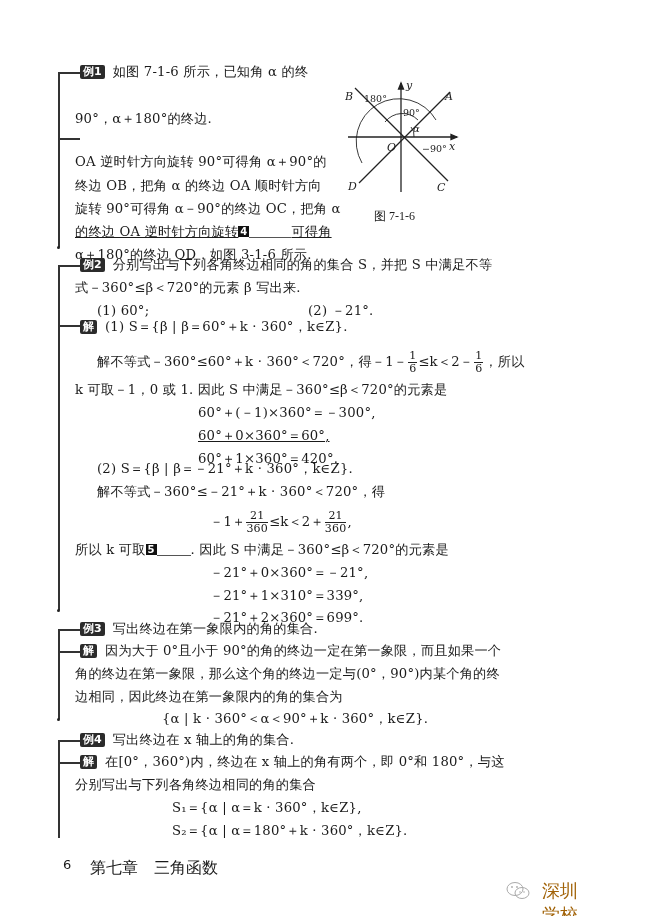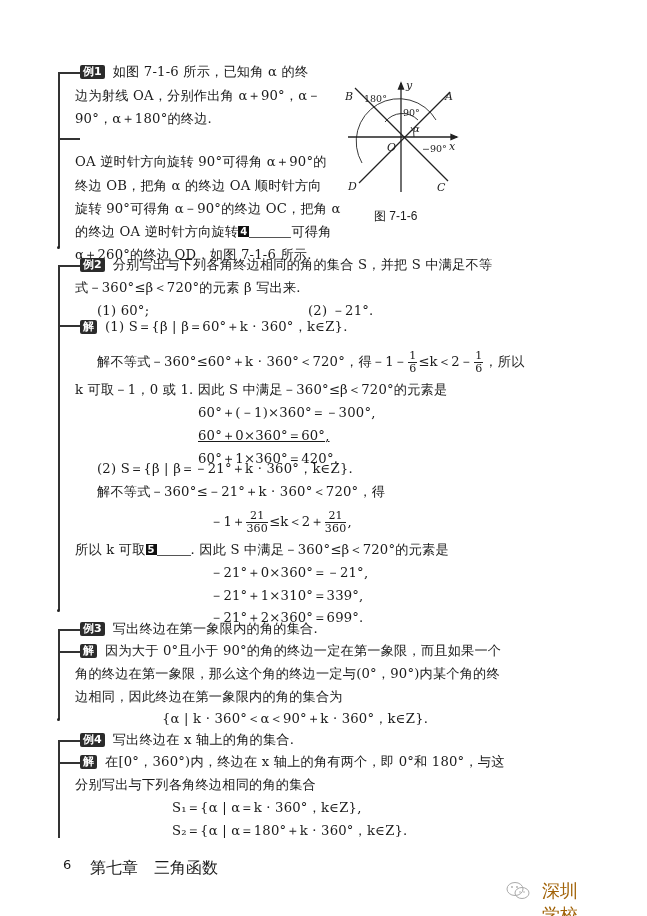"边为射线 OA，分别作出角 α＋90°，α－" div.ln { html: <div>边为射线 OA，分别作出角 α＋90°，α－</div> -> none }
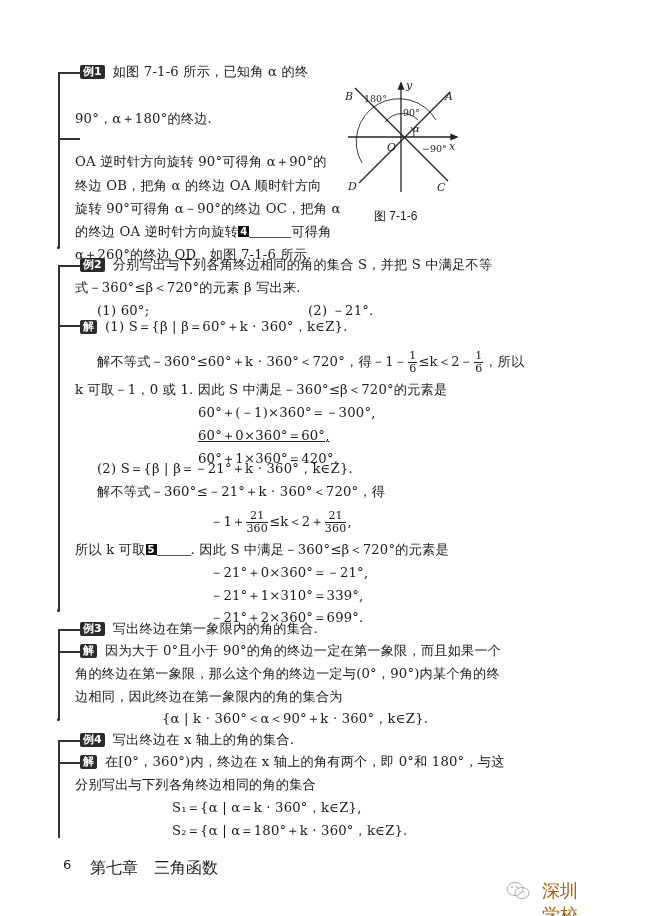"图 7-1-6" .fig-caption { font-family: Liberation Sans, sans-serif -> Liberation Serif, serif }
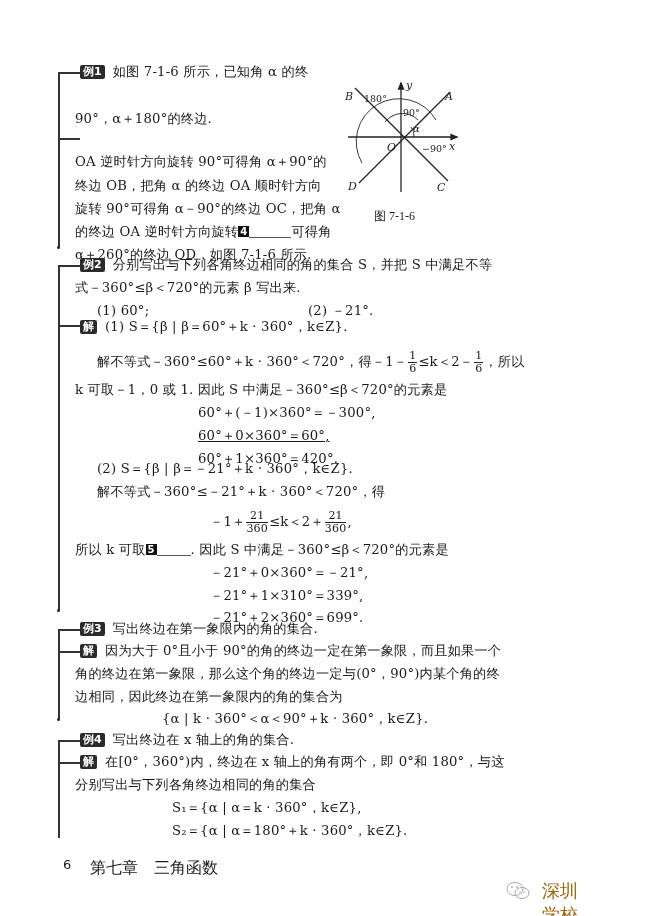"的终边 OA 逆时针方向旋转 4 可得角" div.ln { text-decoration: none -> underline }
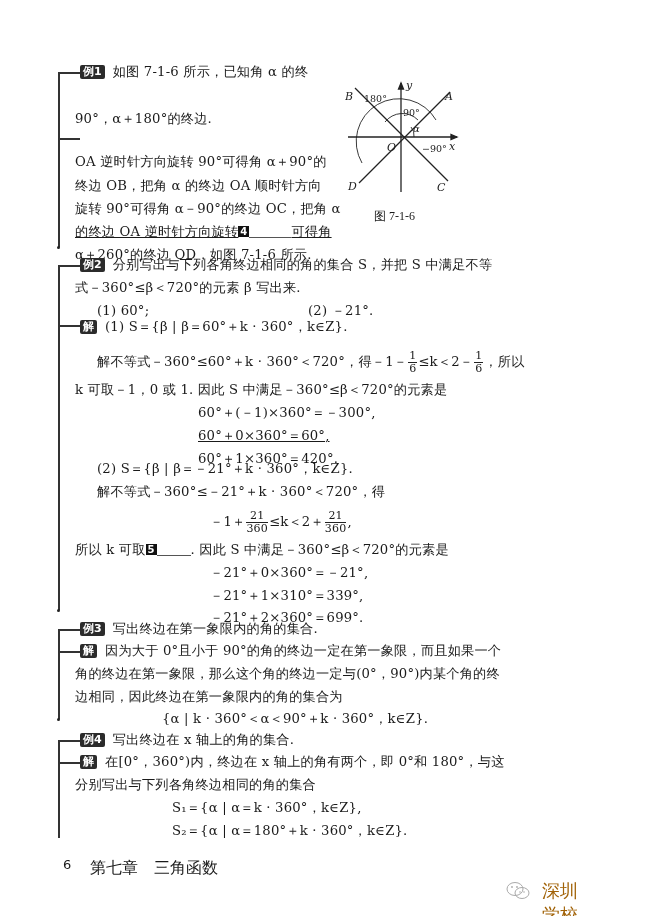"α＋260°的终边 OD，如图 7-1-6 所示." div.ln { text: 260°的终边 OD，如图 7-1-6 -> 180°的终边 OD，如图 3-1-6 }
